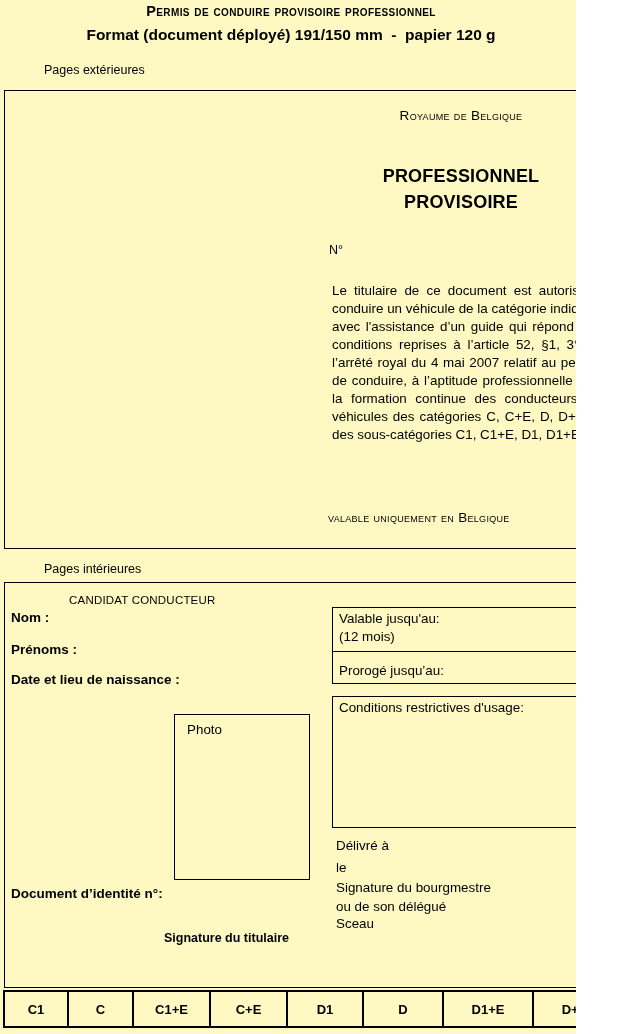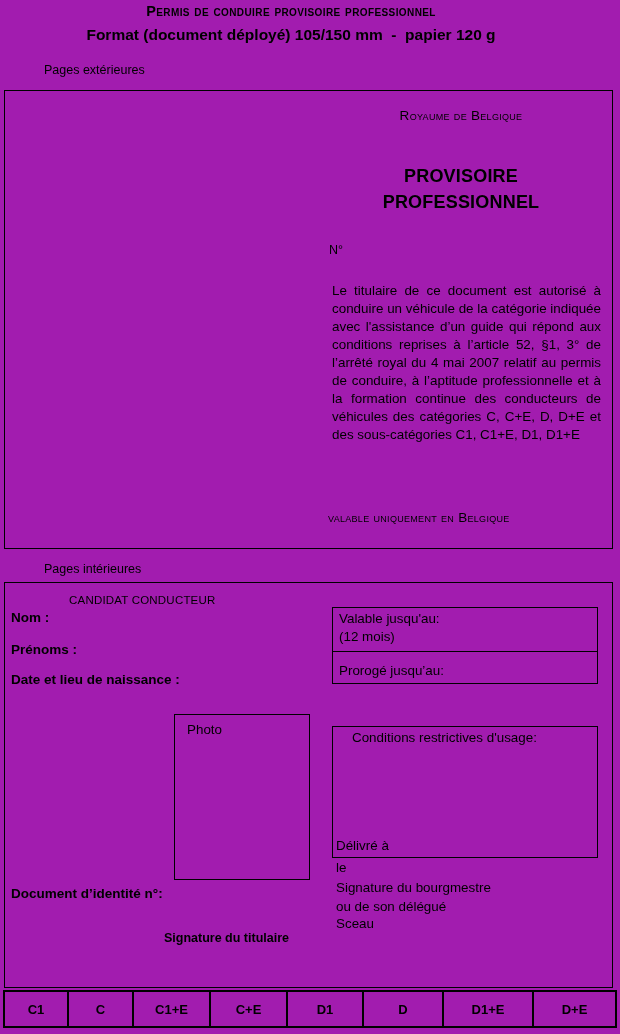"Permis de conduire provisoire" .page { background: #a21caf -> #fef9c3; width: 620px -> 576px }
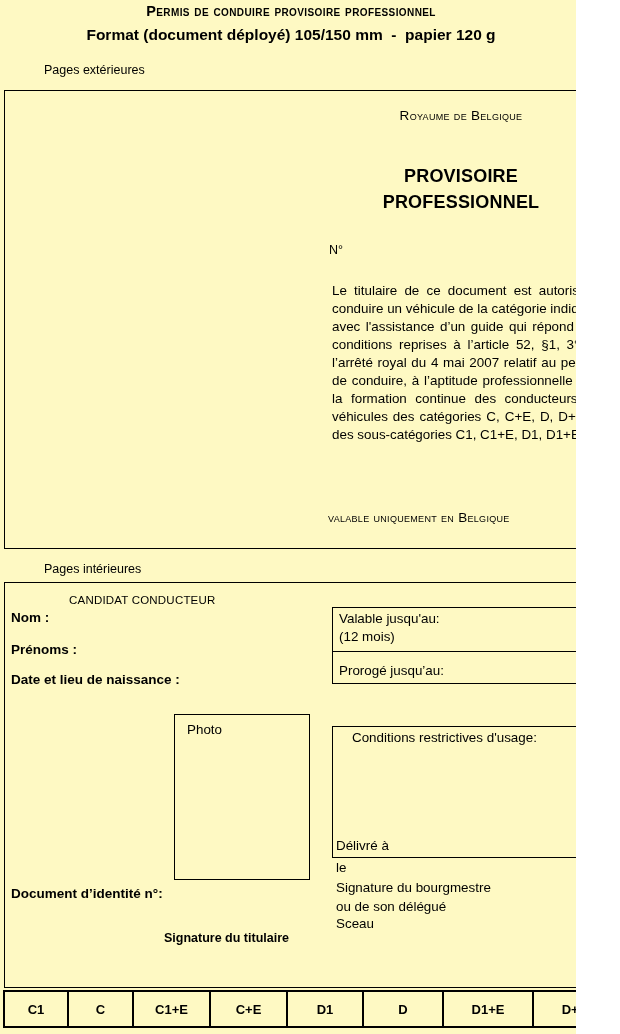"Format (document déployé) 105/150 mm" div.abs { text: 105/150 -> 191/150 }
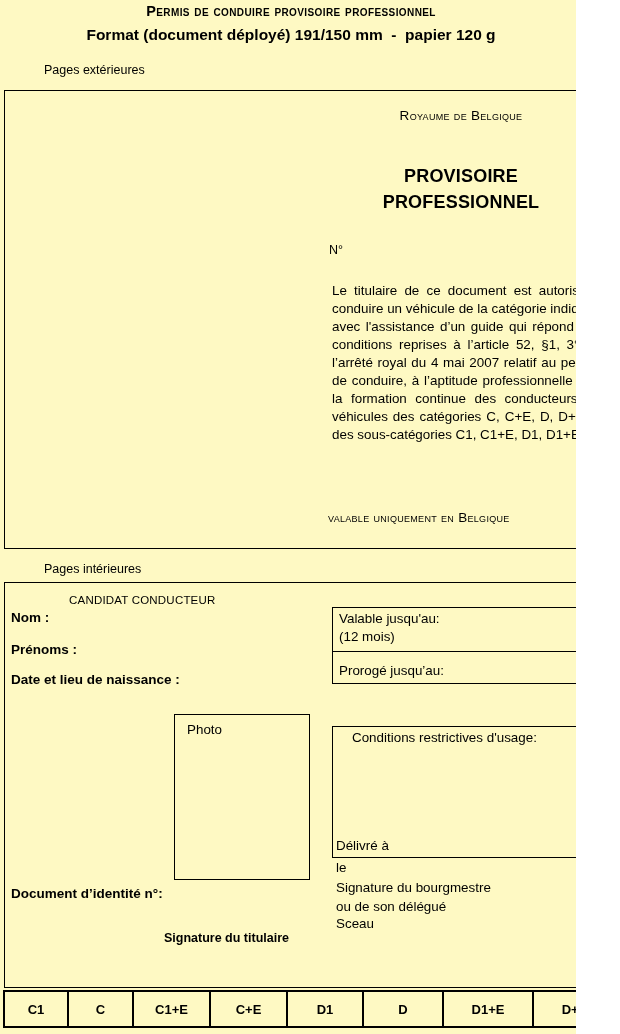"PROVISOIRE" div { order: before "PROFESSIONNEL" -> after "PROFESSIONNEL" }
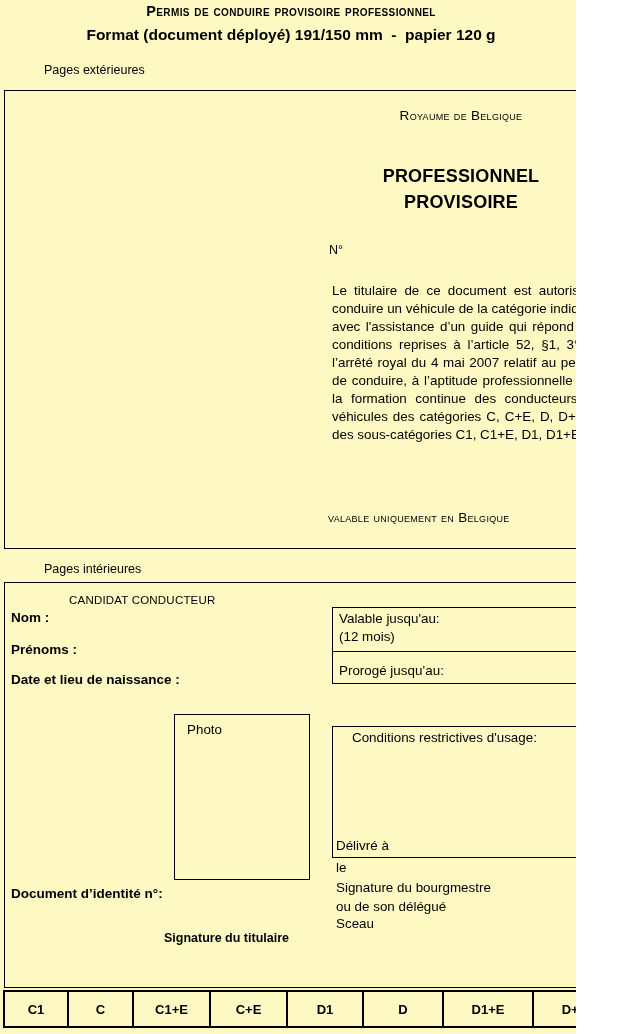"Conditions restrictives d'usage:" .conditions-box { margin-top: 30px -> none; padding: 3px 19px -> 3px 6px }
